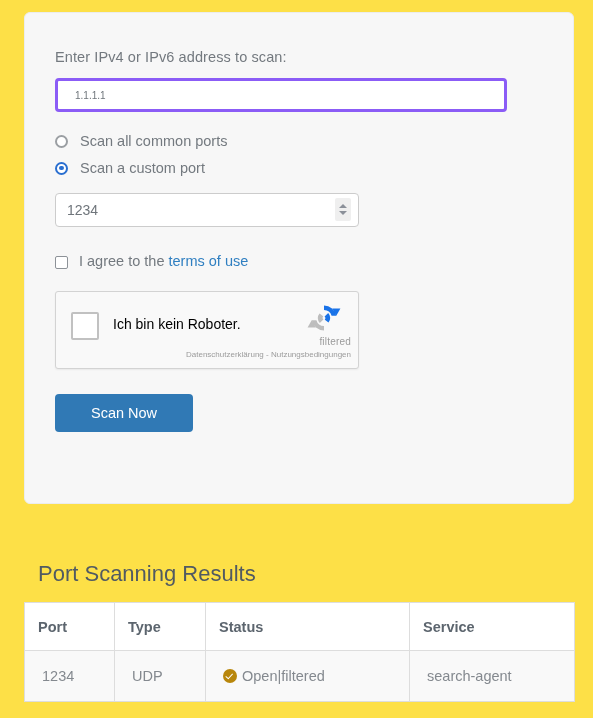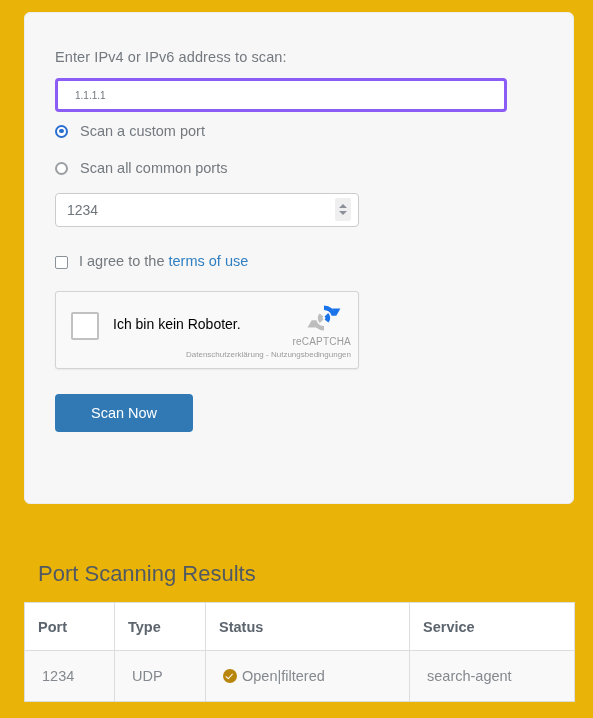"Enter IPv4 or IPv6 address" .page { background: #eab308 -> #fde047 }
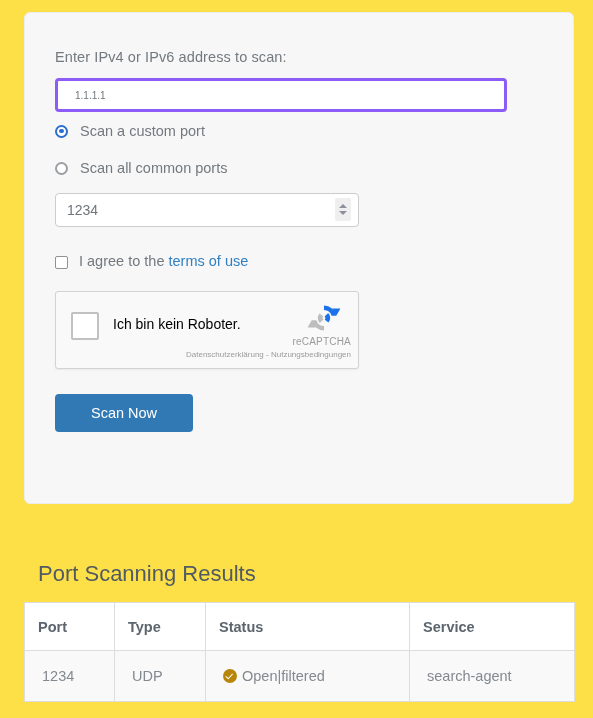"Scan a custom port" div.radio-row { order: before "Scan all common ports" -> after "Scan all common ports" }
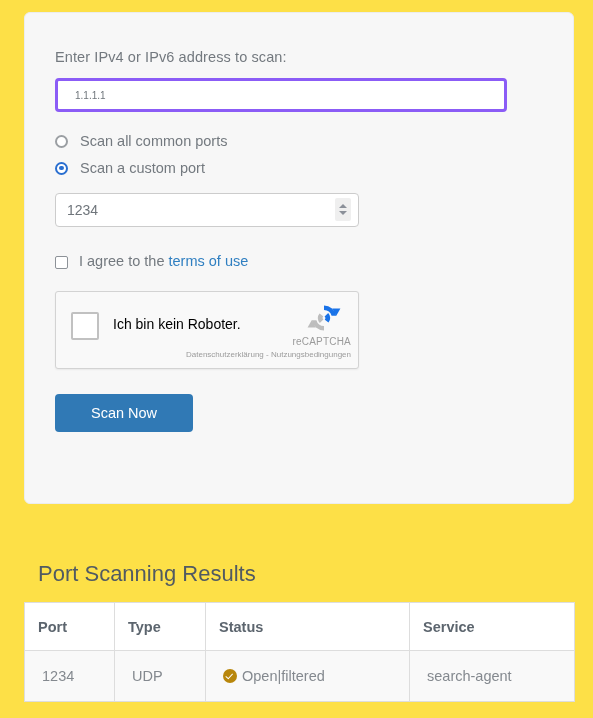"reCAPTCHA" span.rc-brand { text: reCAPTCHA -> filtered }
